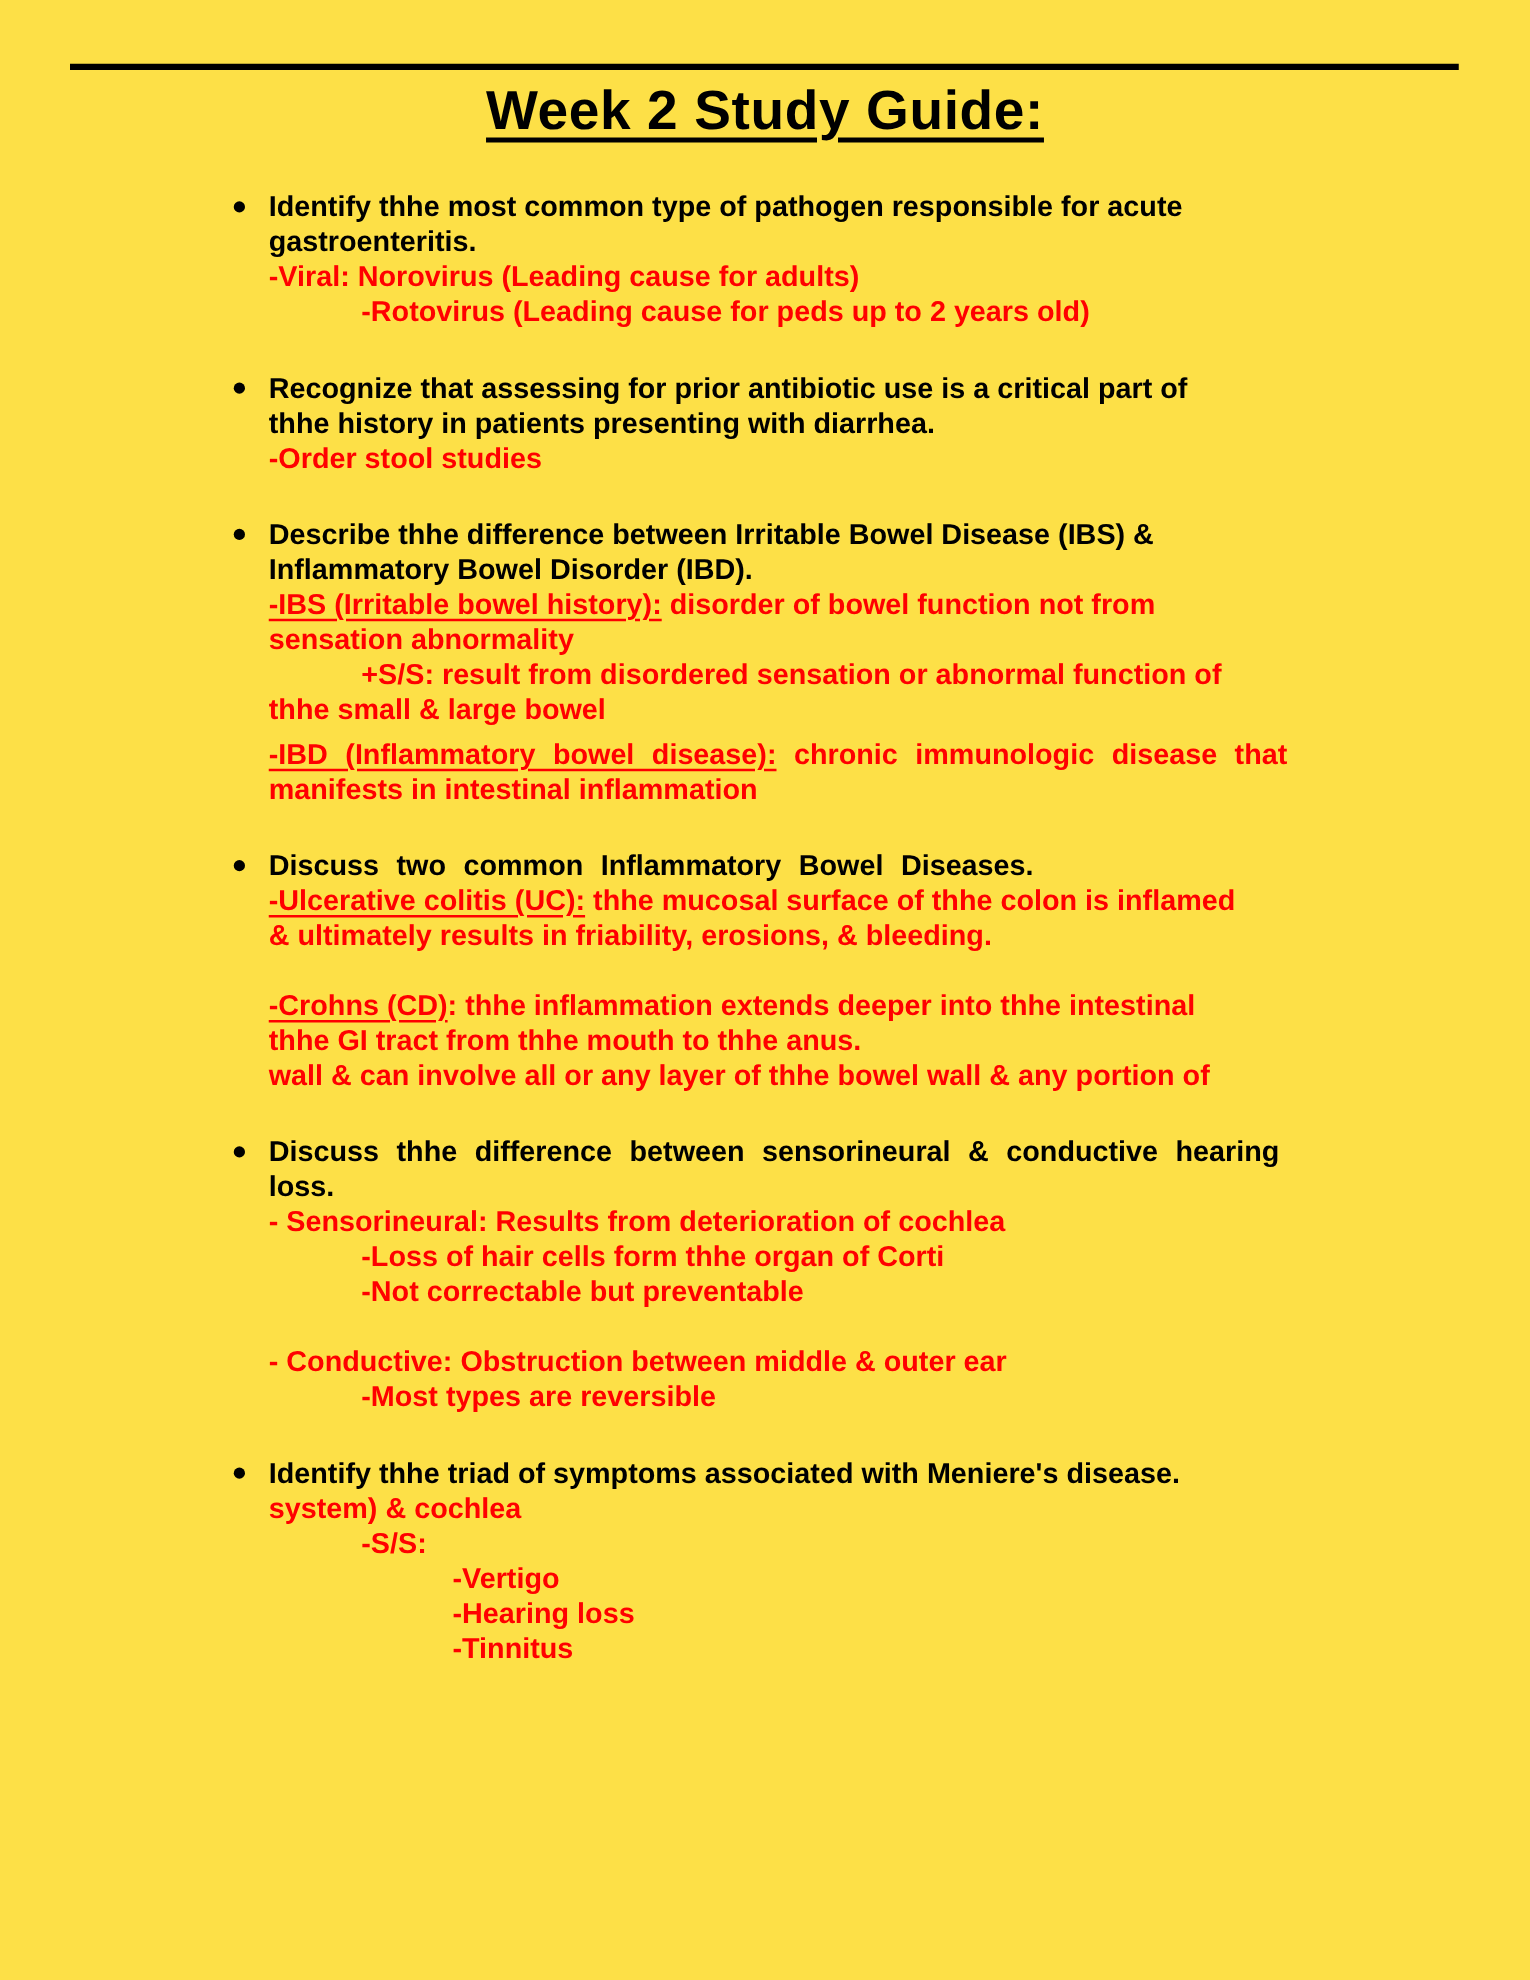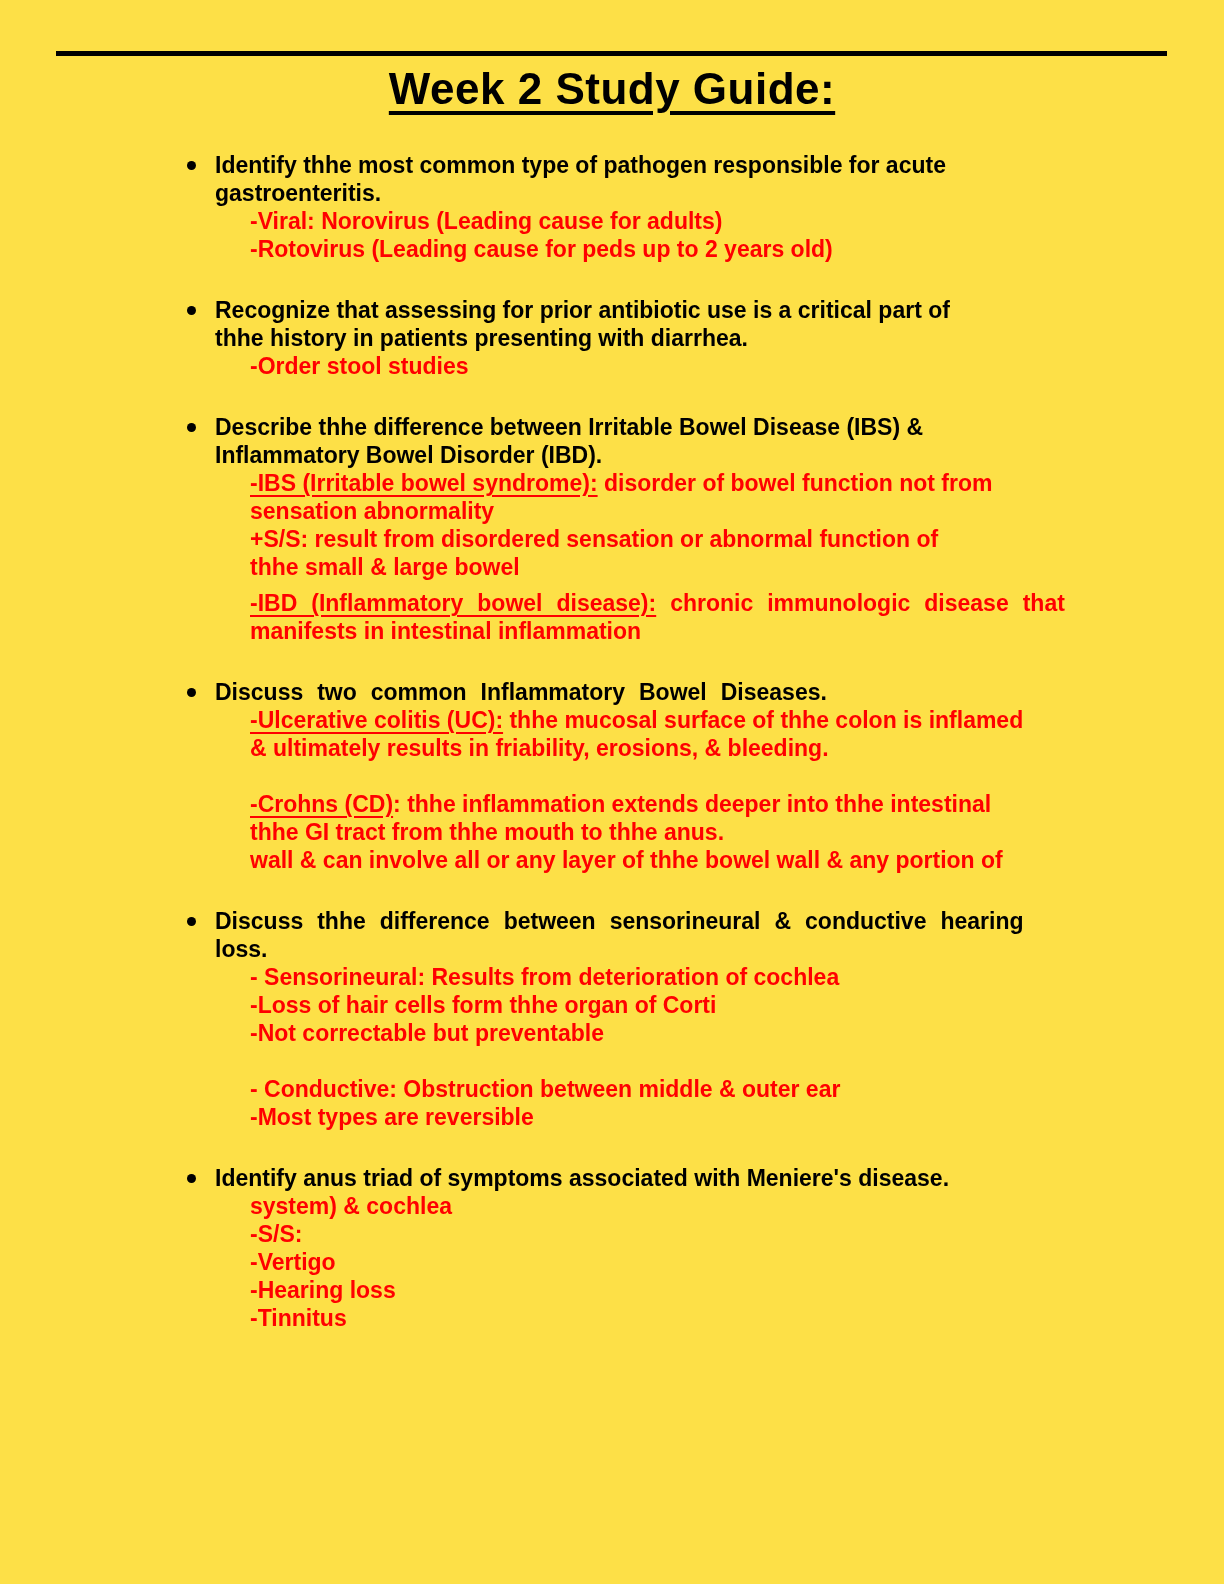"-Viral: Norovirus (Leading cause for" .line.red { margin-left: 35px -> none }
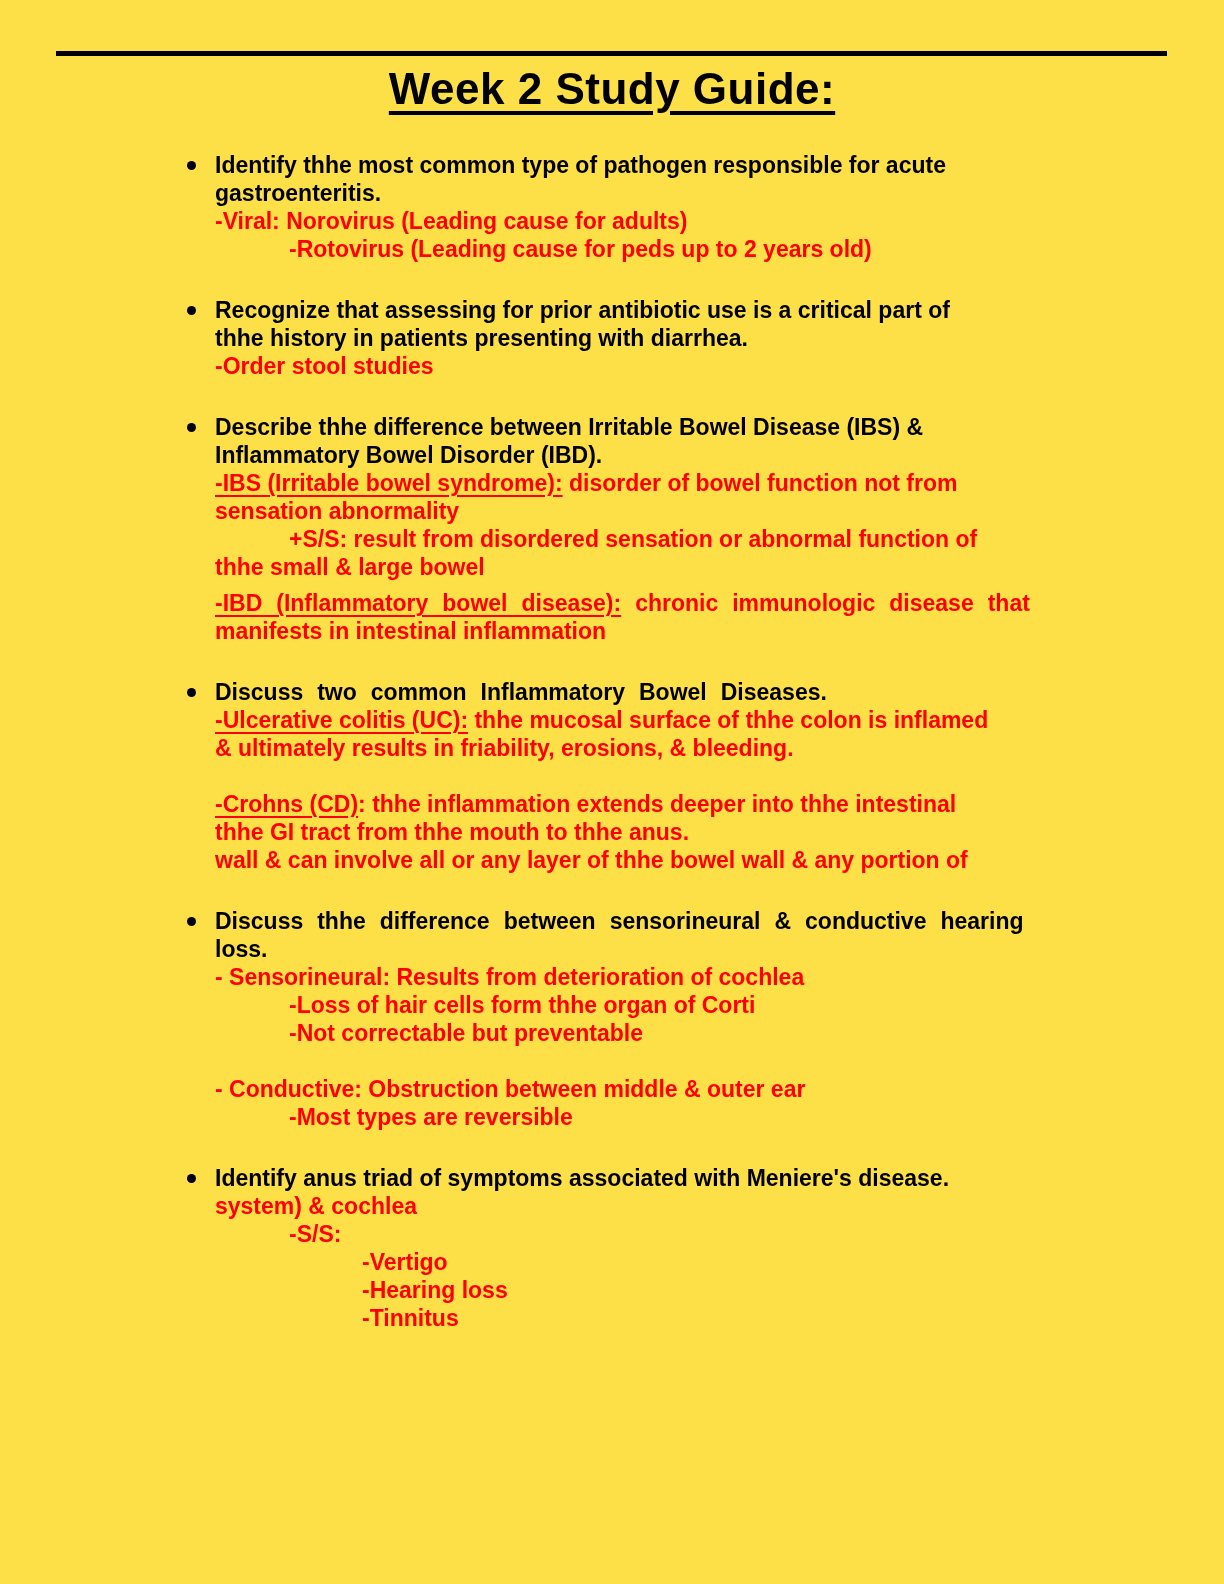"-IBS (Irritable bowel syndrome):" span.u { text: syndrome -> history }
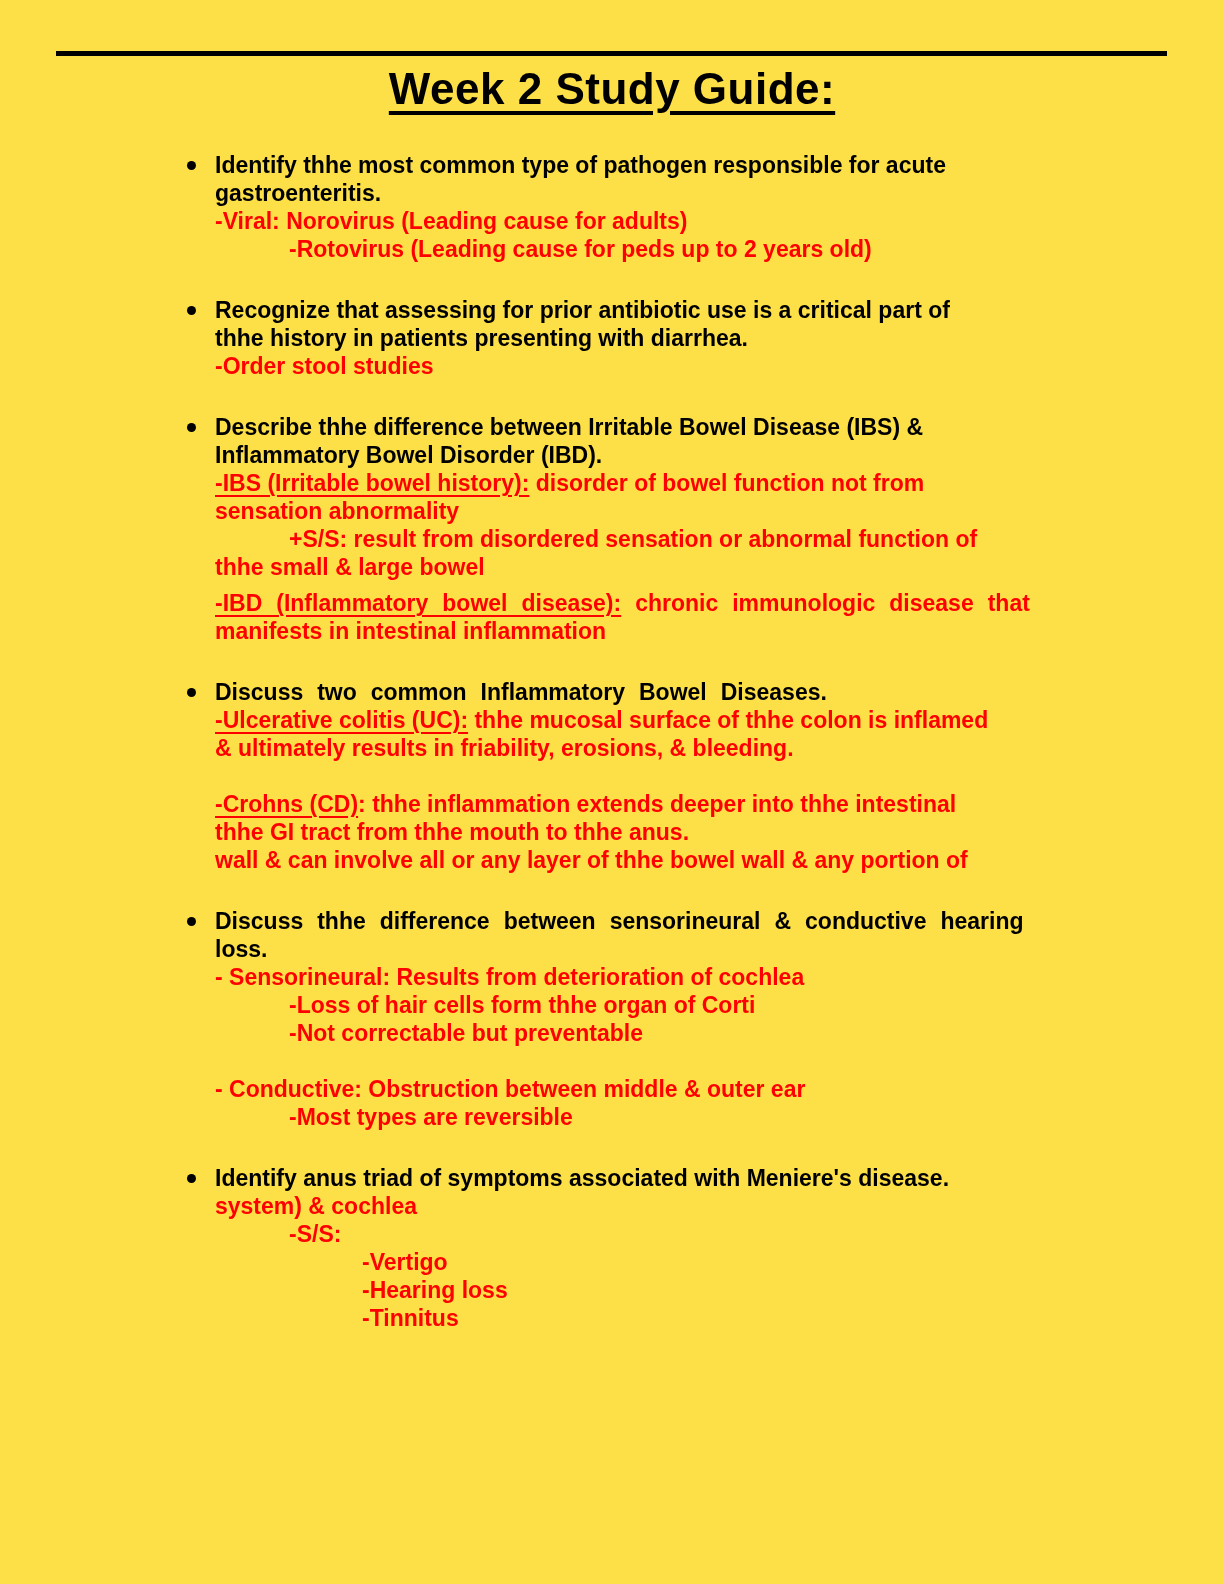"Identify anus triad of symptoms" span { text: anus -> thhe }
